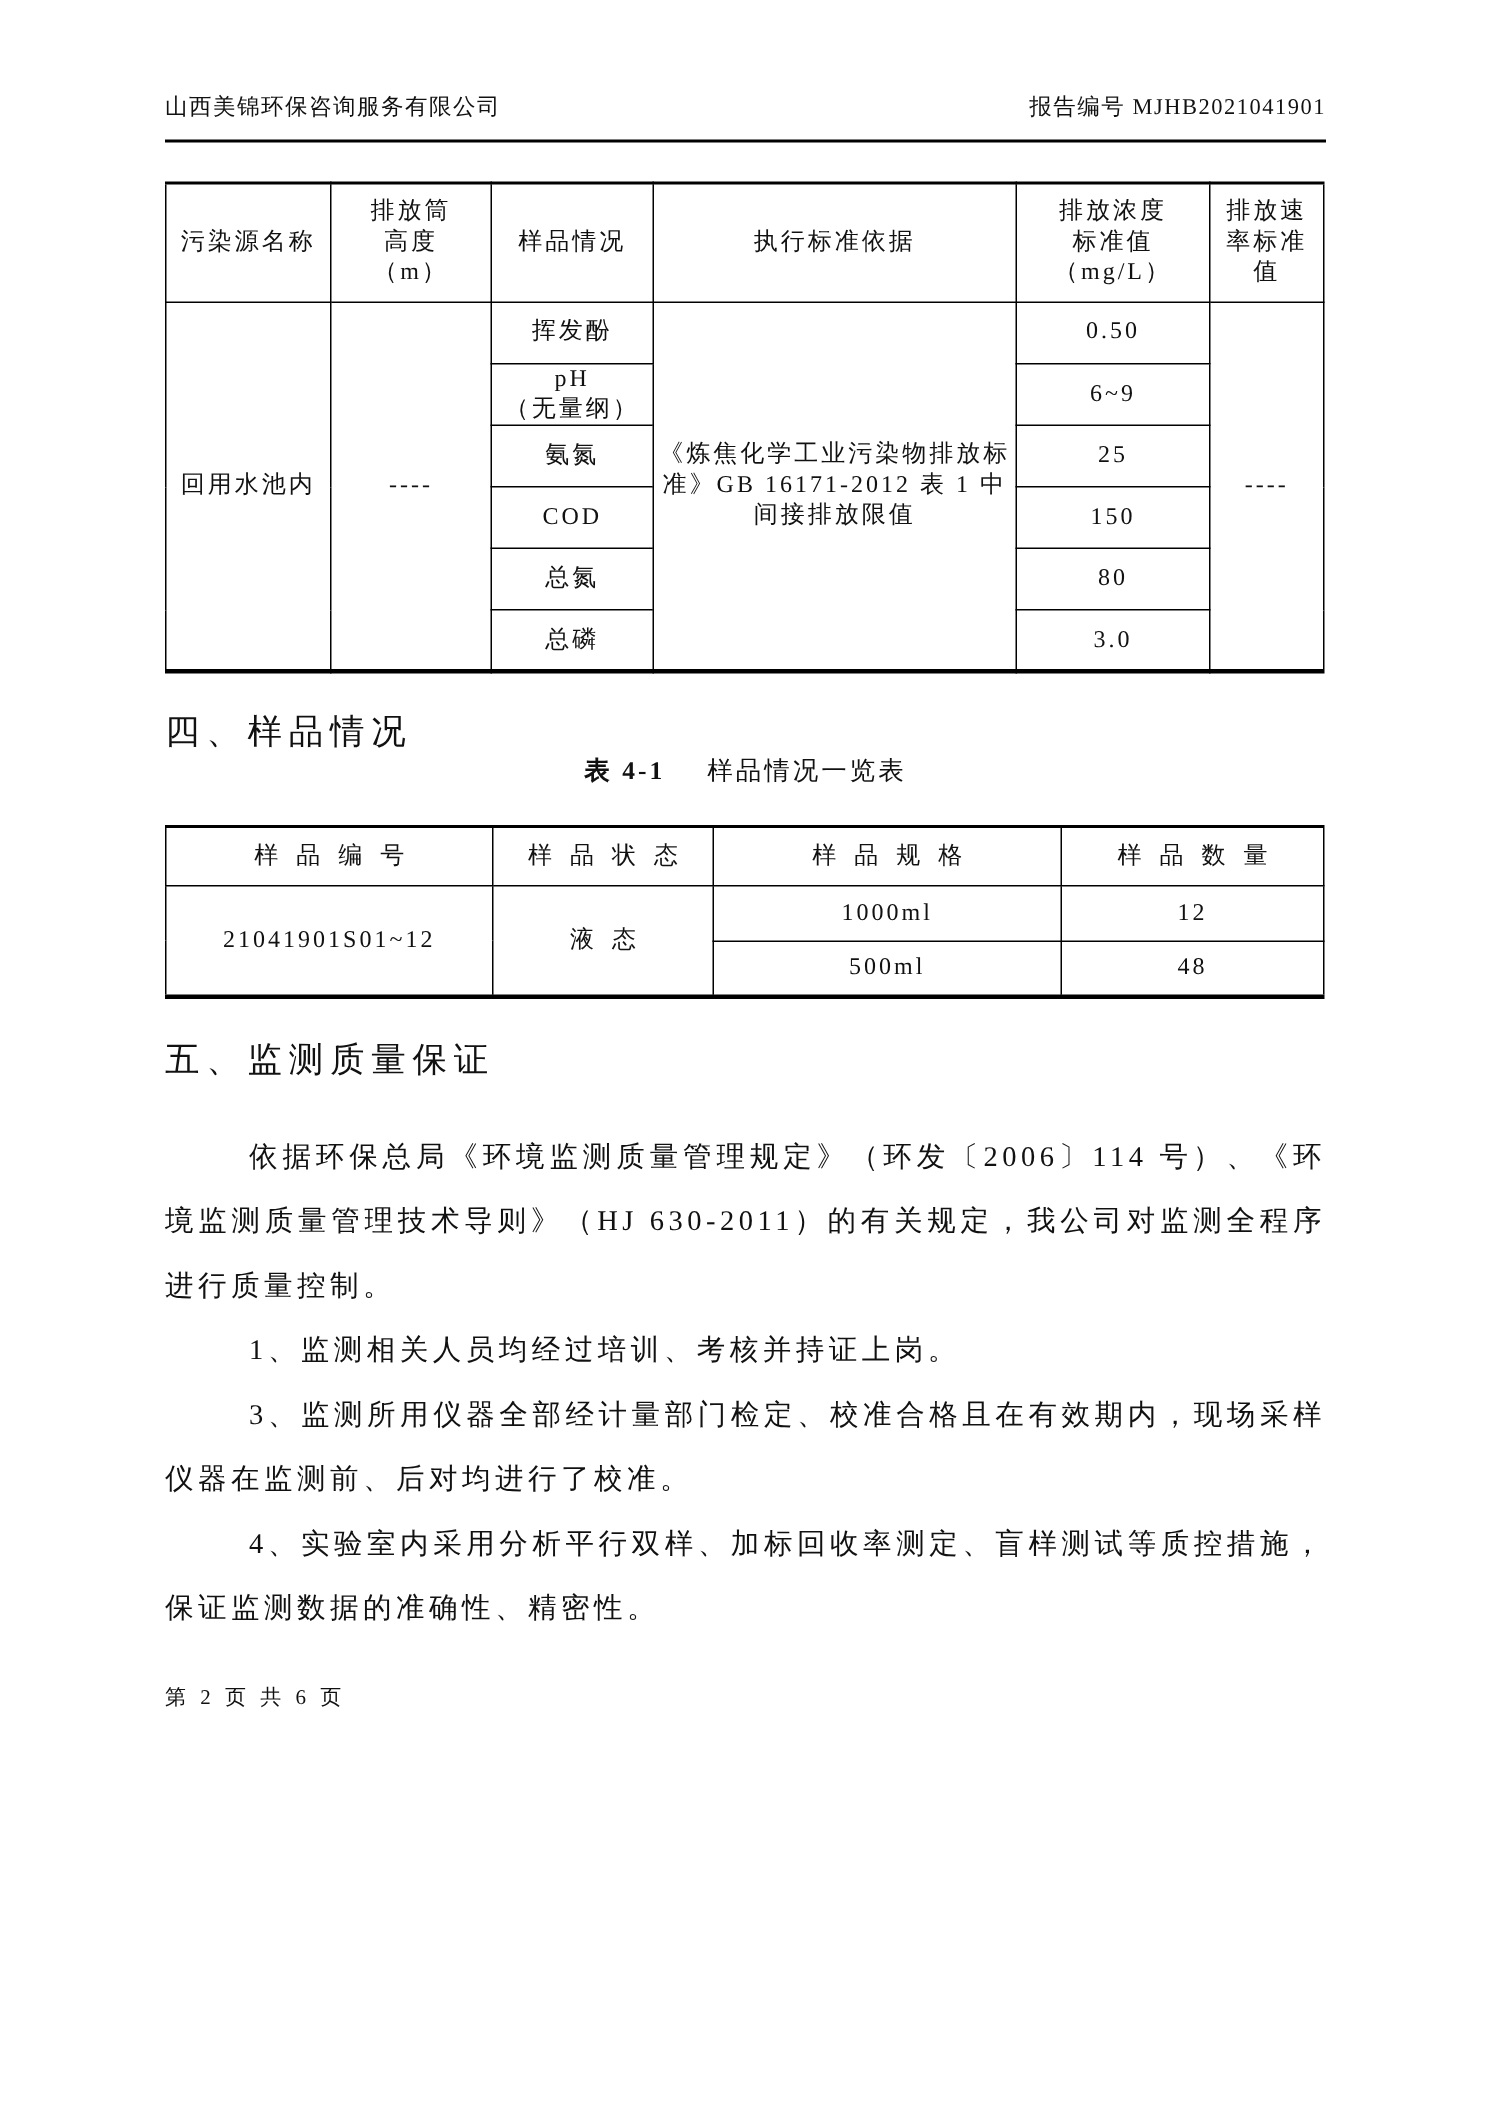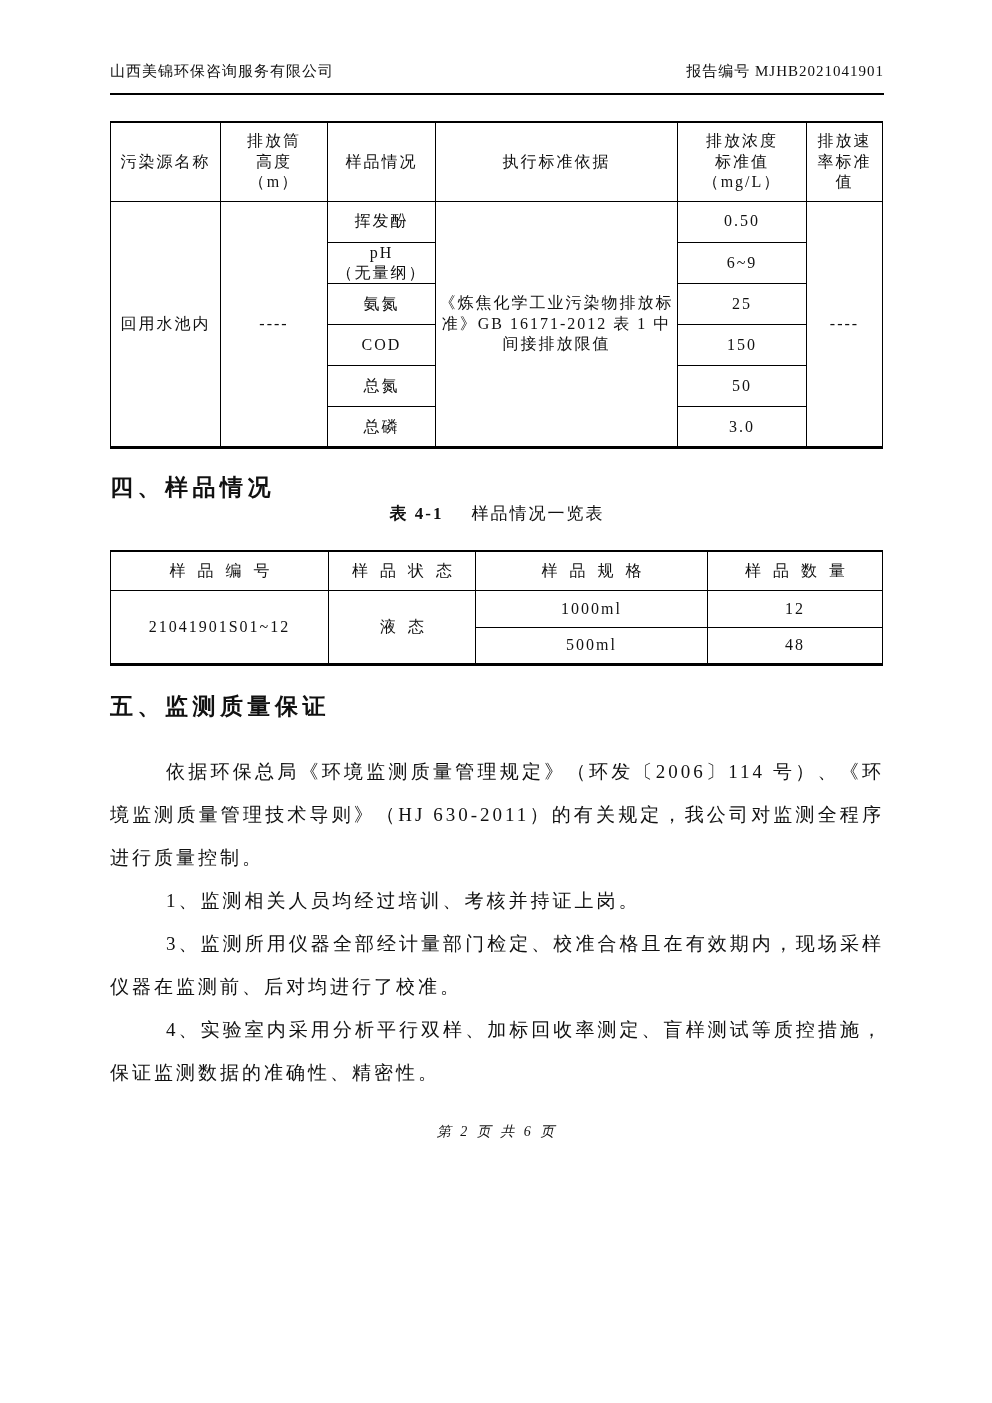"50" td { text: 50 -> 80 }
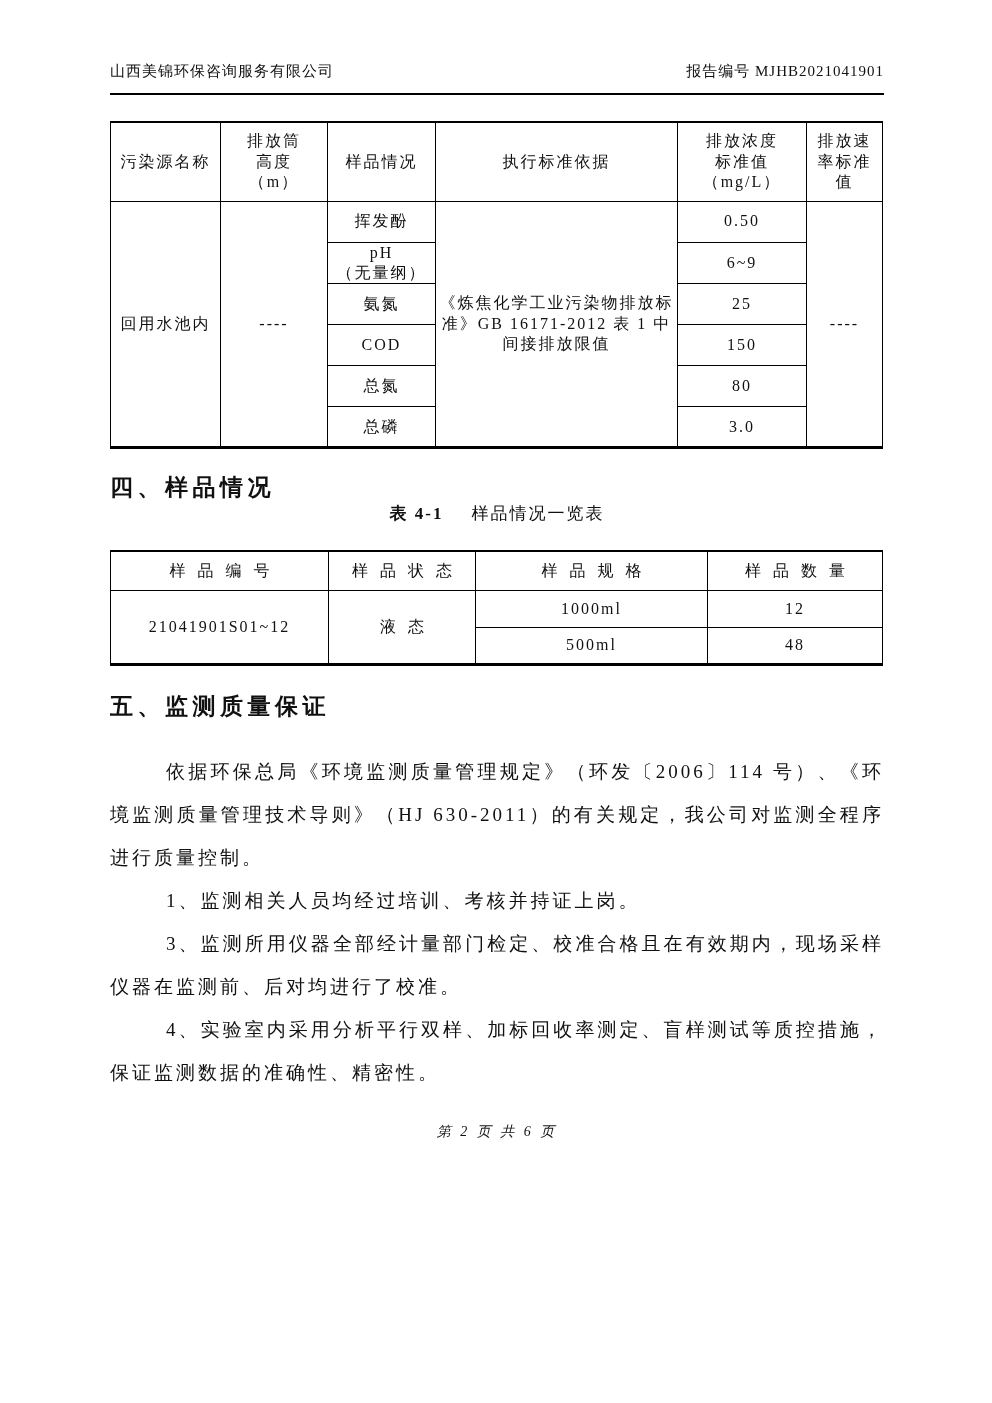"四、样品情况" h2.sec { font-weight: bold -> normal }
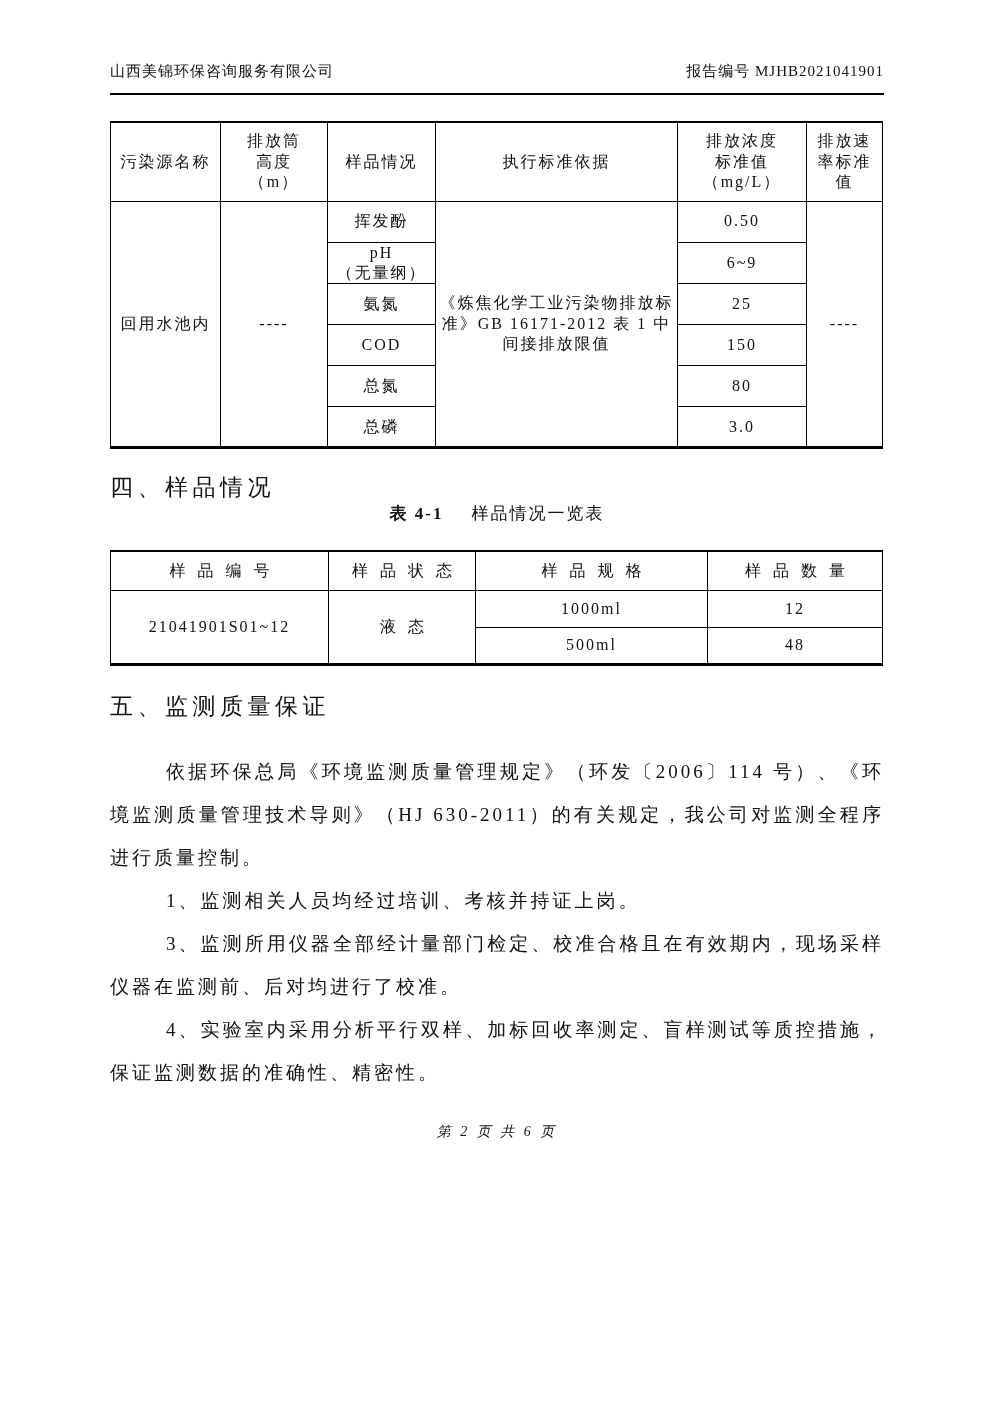"第 2 页 共 6" .doc-footer { font-style: italic -> none; text-align: center -> left }
